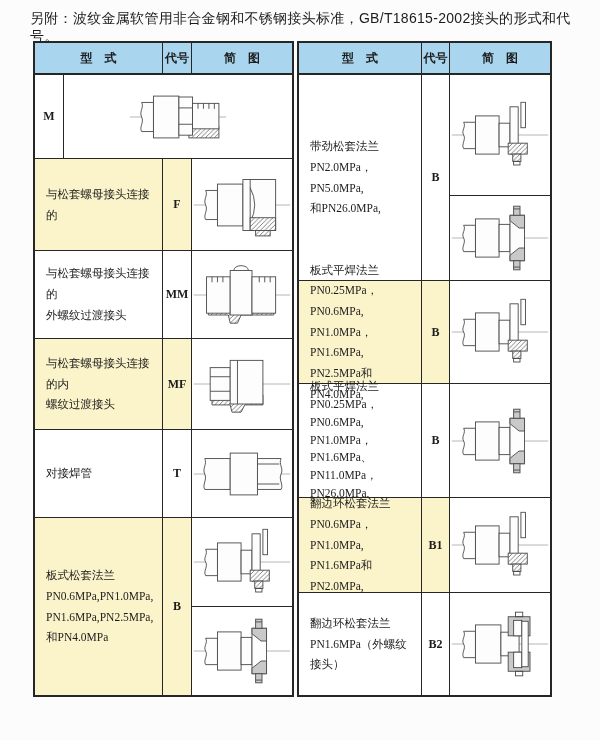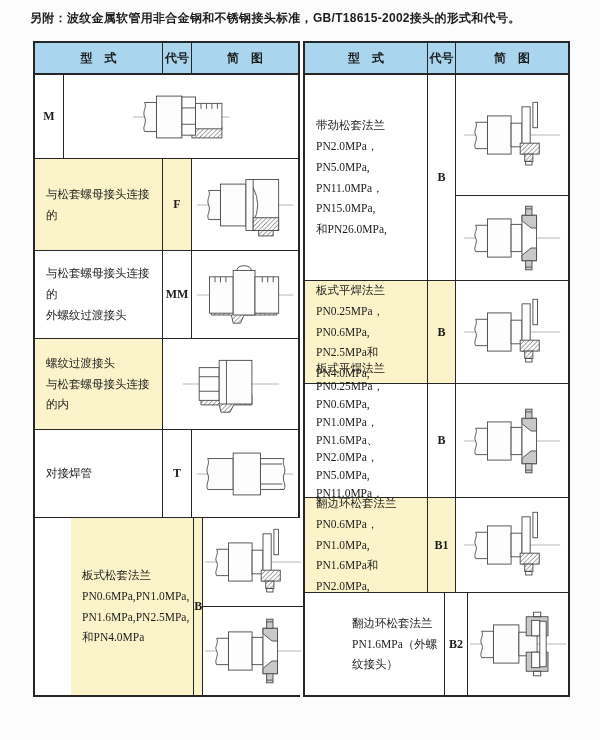"另附：波纹金属软管用非合金钢和不锈钢接头标准，GB/T18615-2002接头的" .doc-title { font-size: 12px -> 14px; font-weight: bold -> normal }
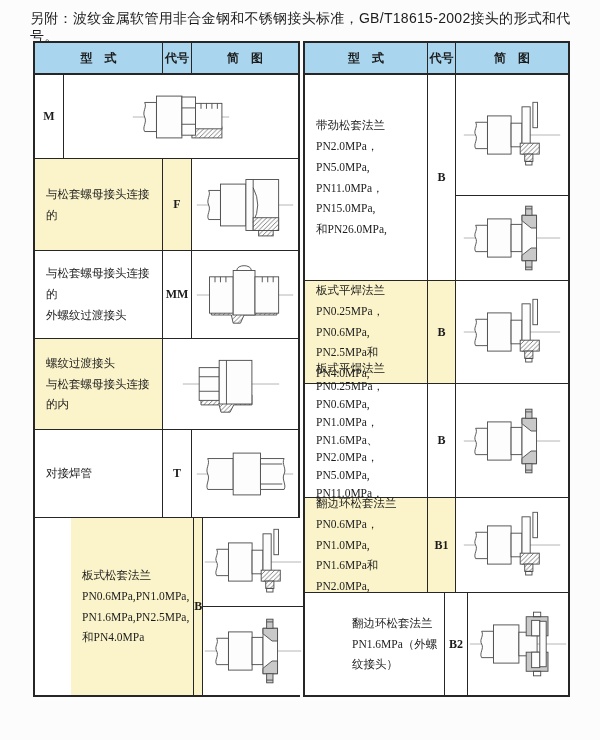"PN11.0MPa， PN15.0MPa," div { html: <div>PN11.0MPa， PN15.0MPa,</div> -> none }
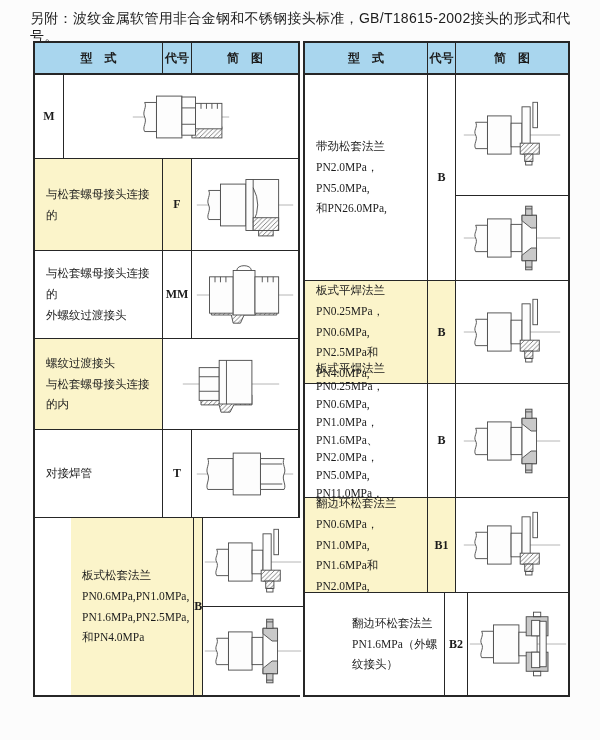"PN1.0MPa， PN1.6MPa," div { html: none -> <div>PN1.0MPa， PN1.6MPa,</div> }
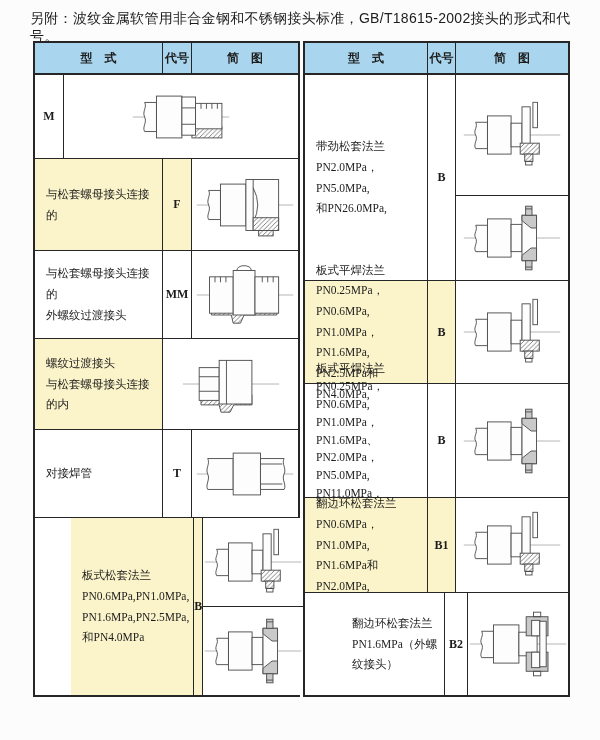"MF" div.cell { html: none -> <div>MF</div> }
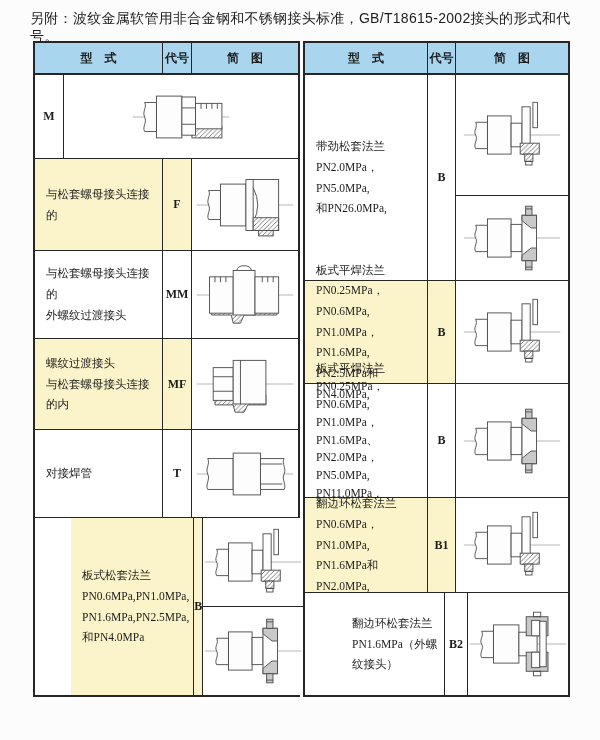"螺纹过渡接头" div { order: before "与松套螺母接头连接的内" -> after "与松套螺母接头连接的内" }
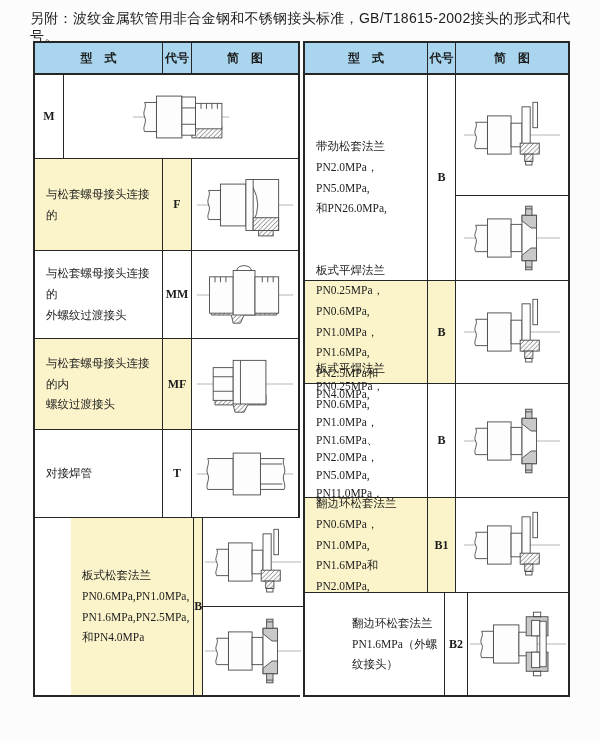"PN2.0MPa， PN5.0MPa," div { html: <div>PN2.0MPa， PN5.0MPa,</div> -> none }
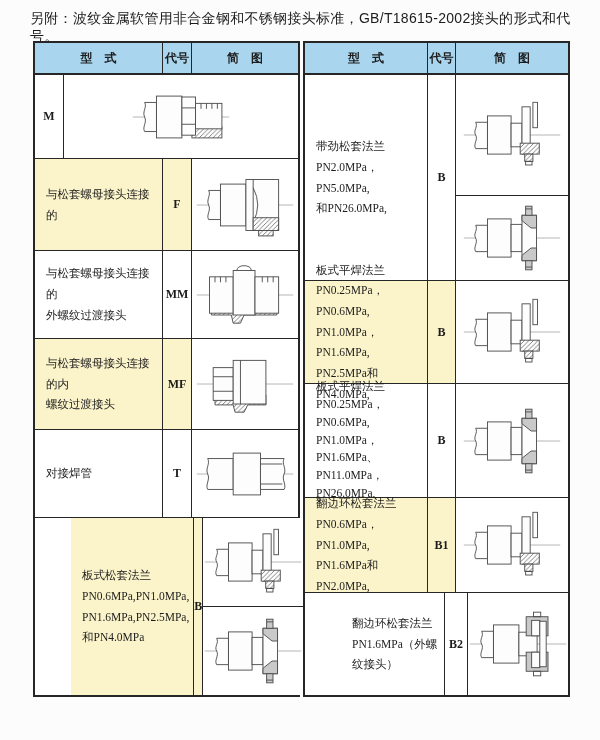"板式松套法兰" .row:last-child { margin-left: 36px -> none }
